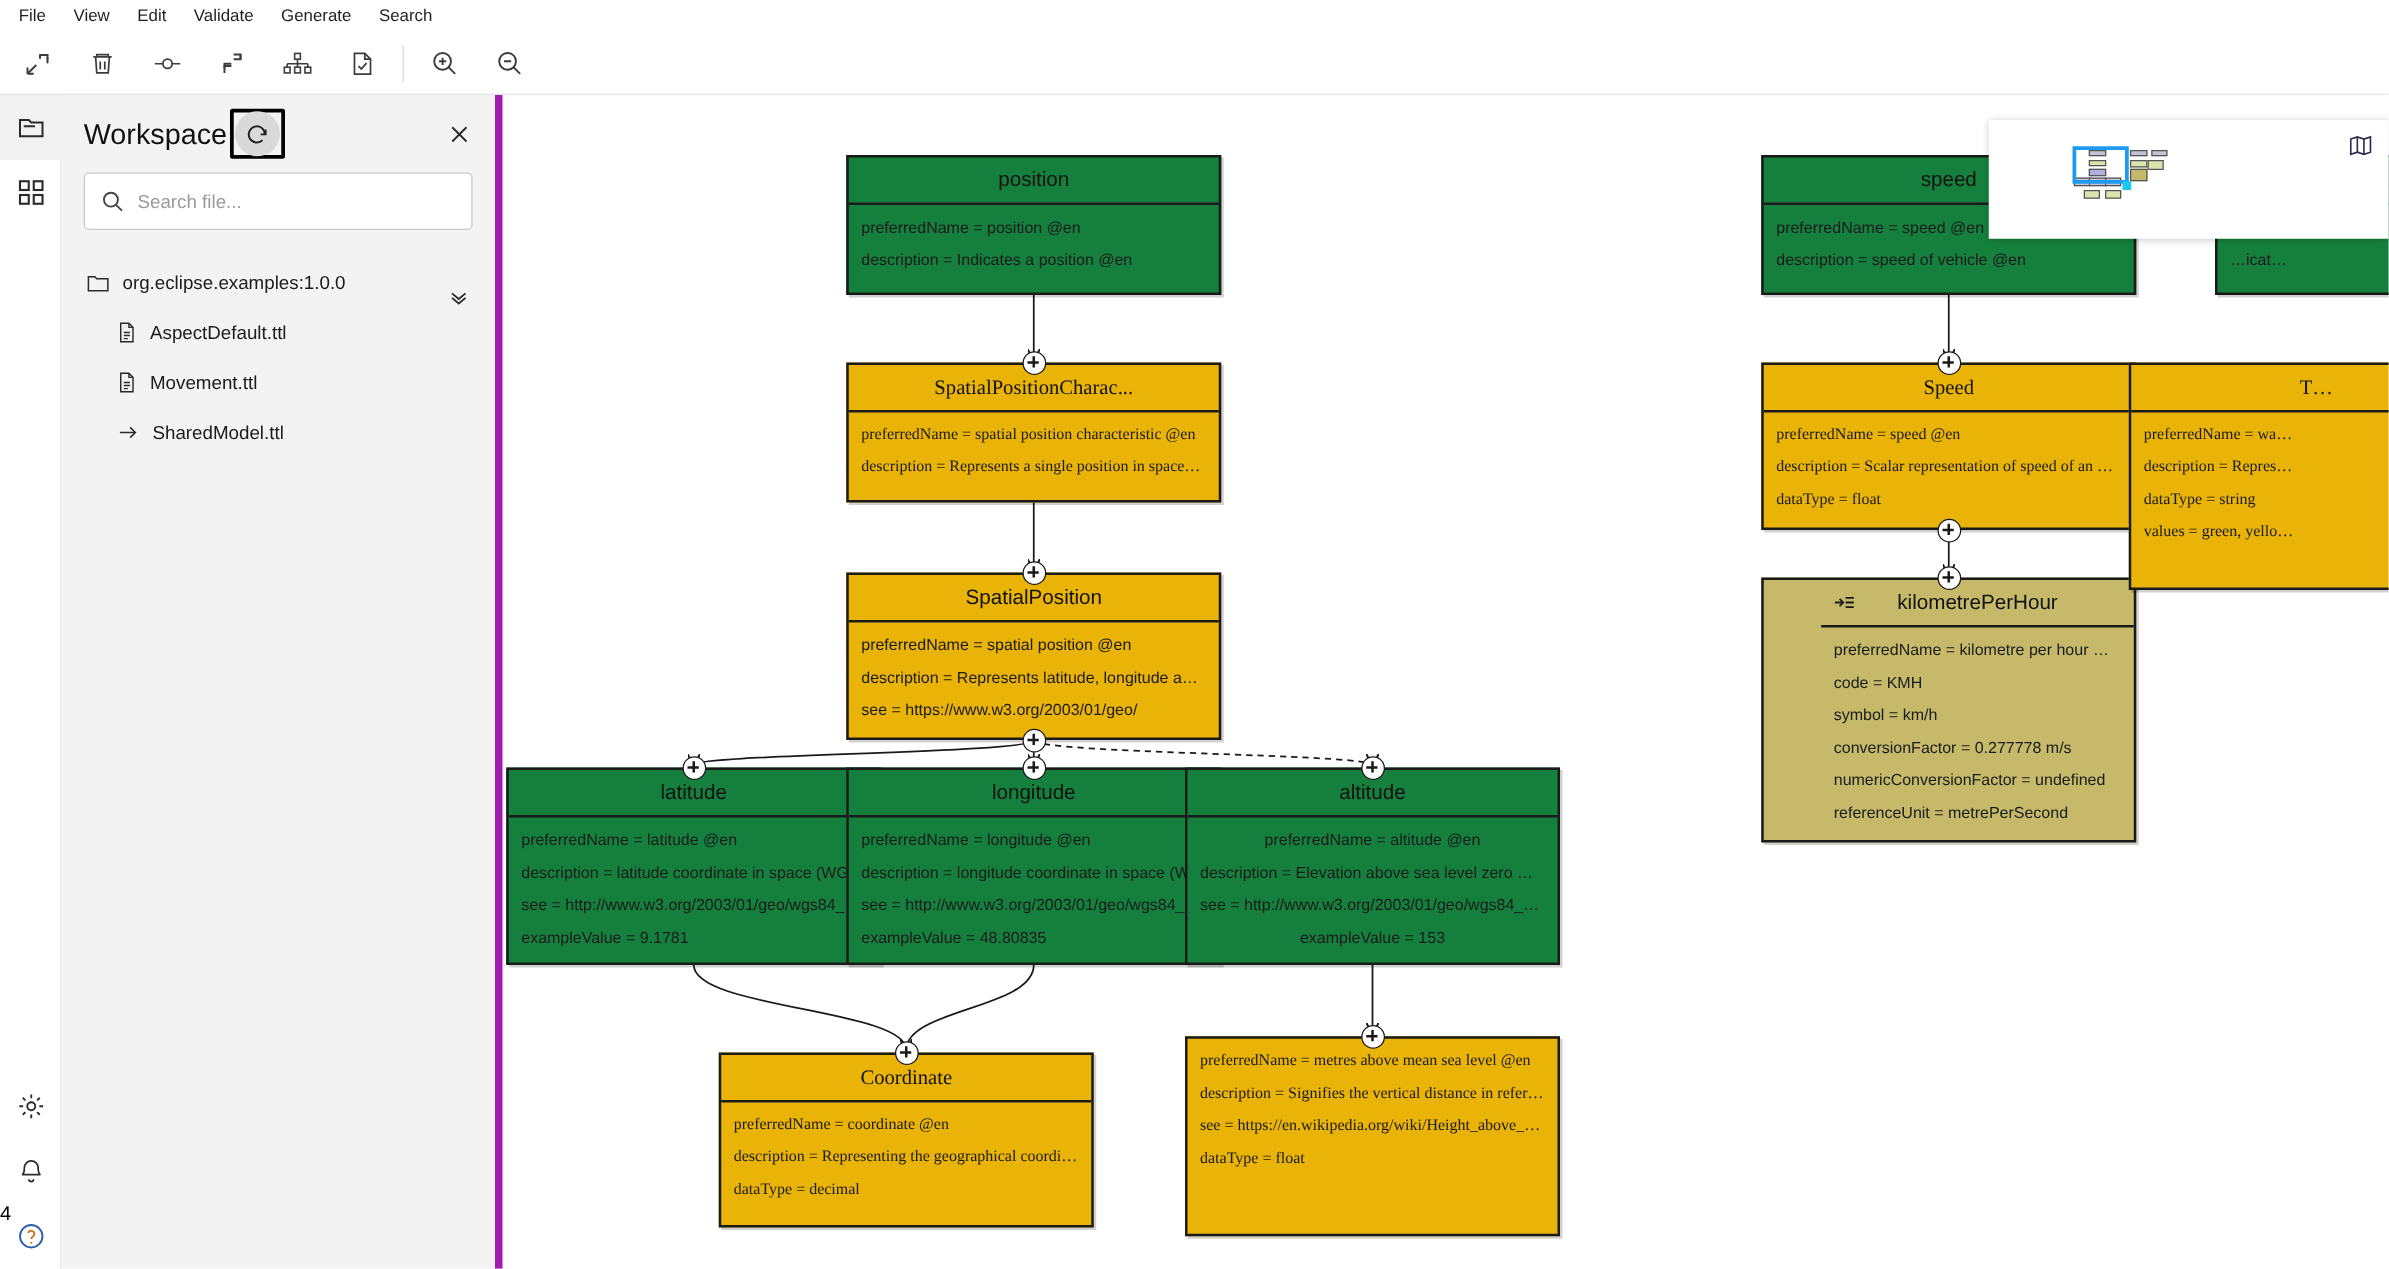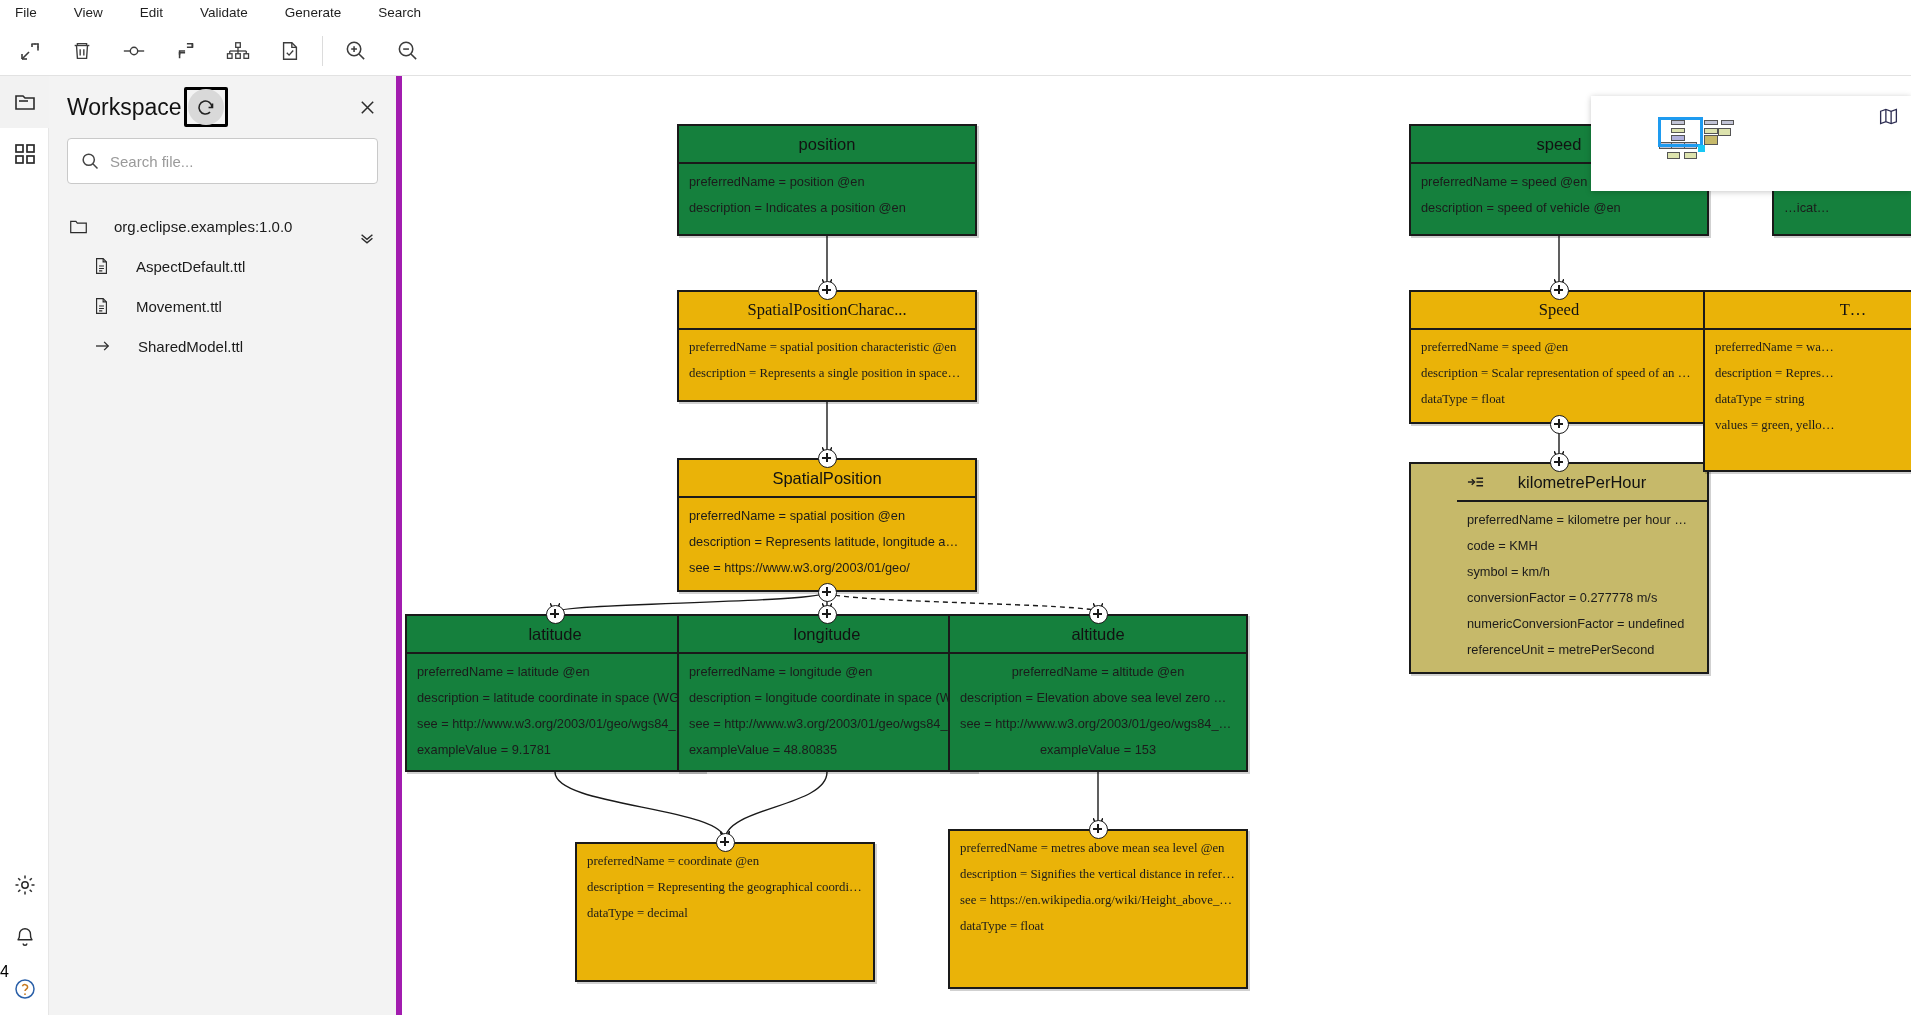"File" .menubar { gap: 15px -> 0px }
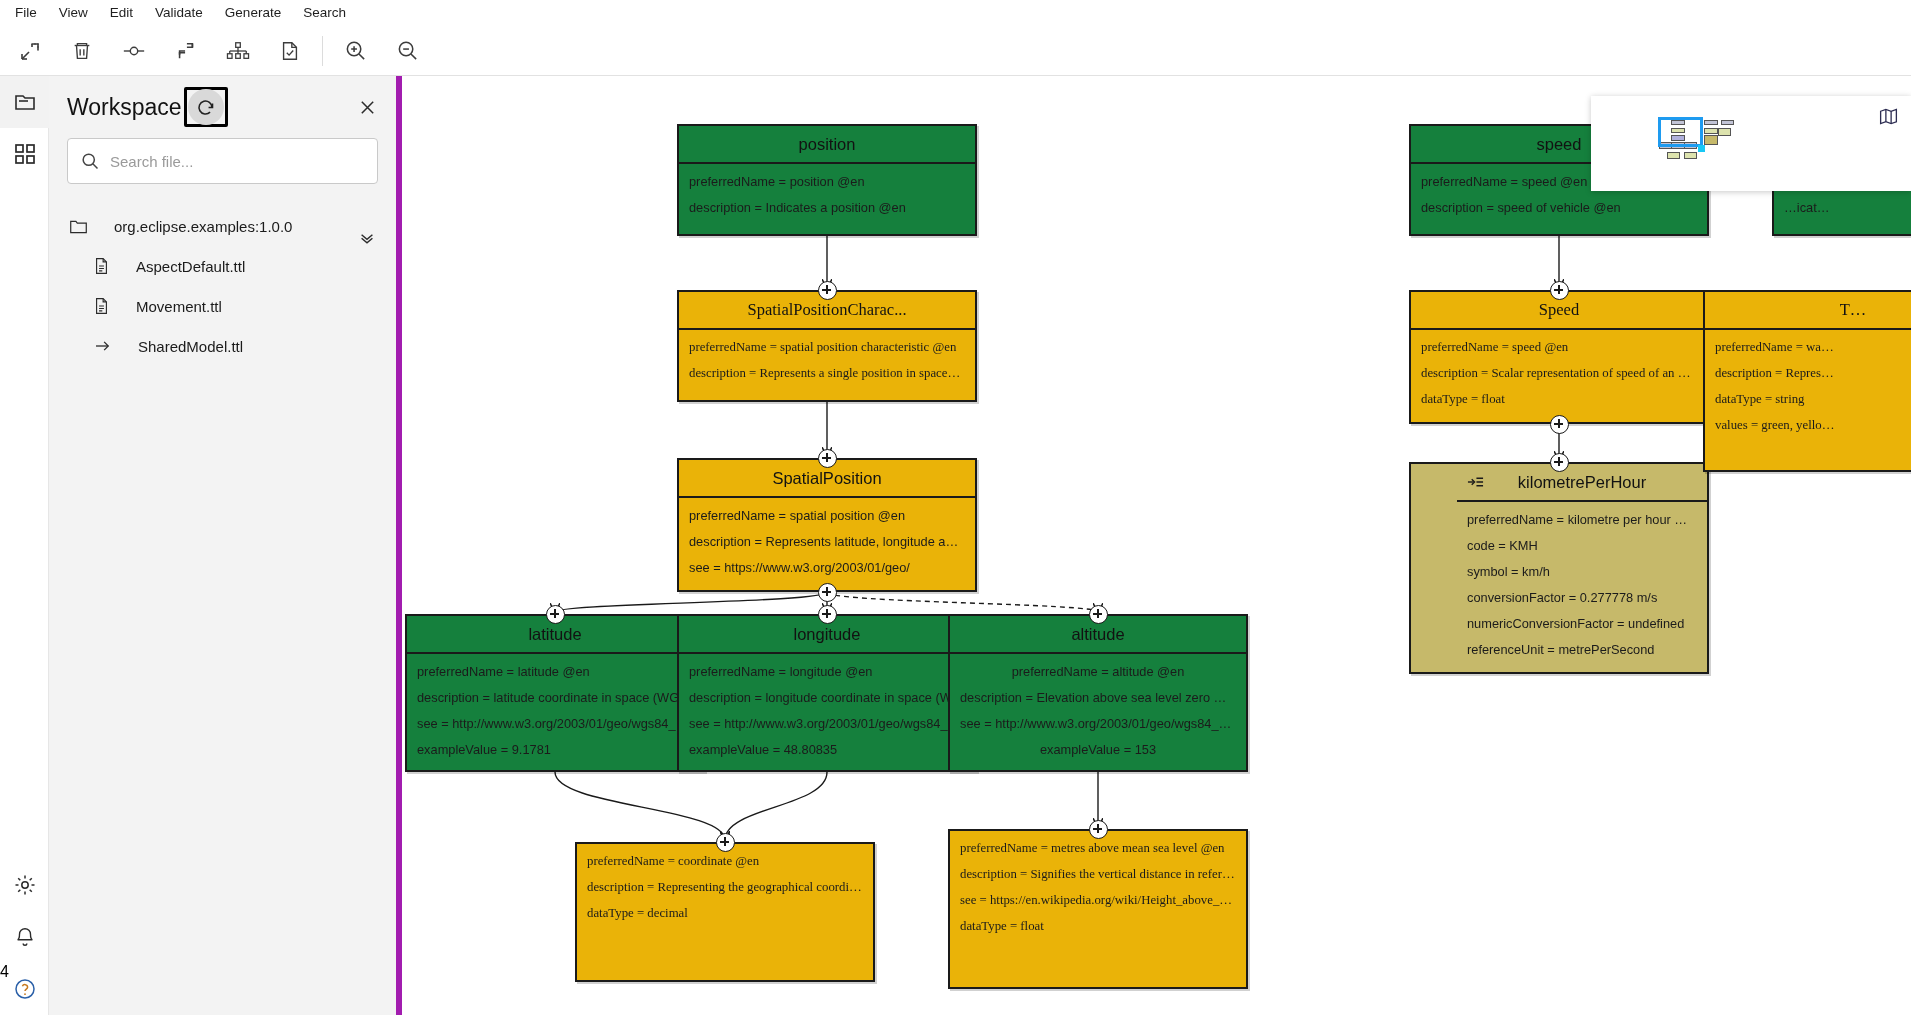"org.eclipse.examples:1.0.0" .tree-row { gap: 26px -> 10px }
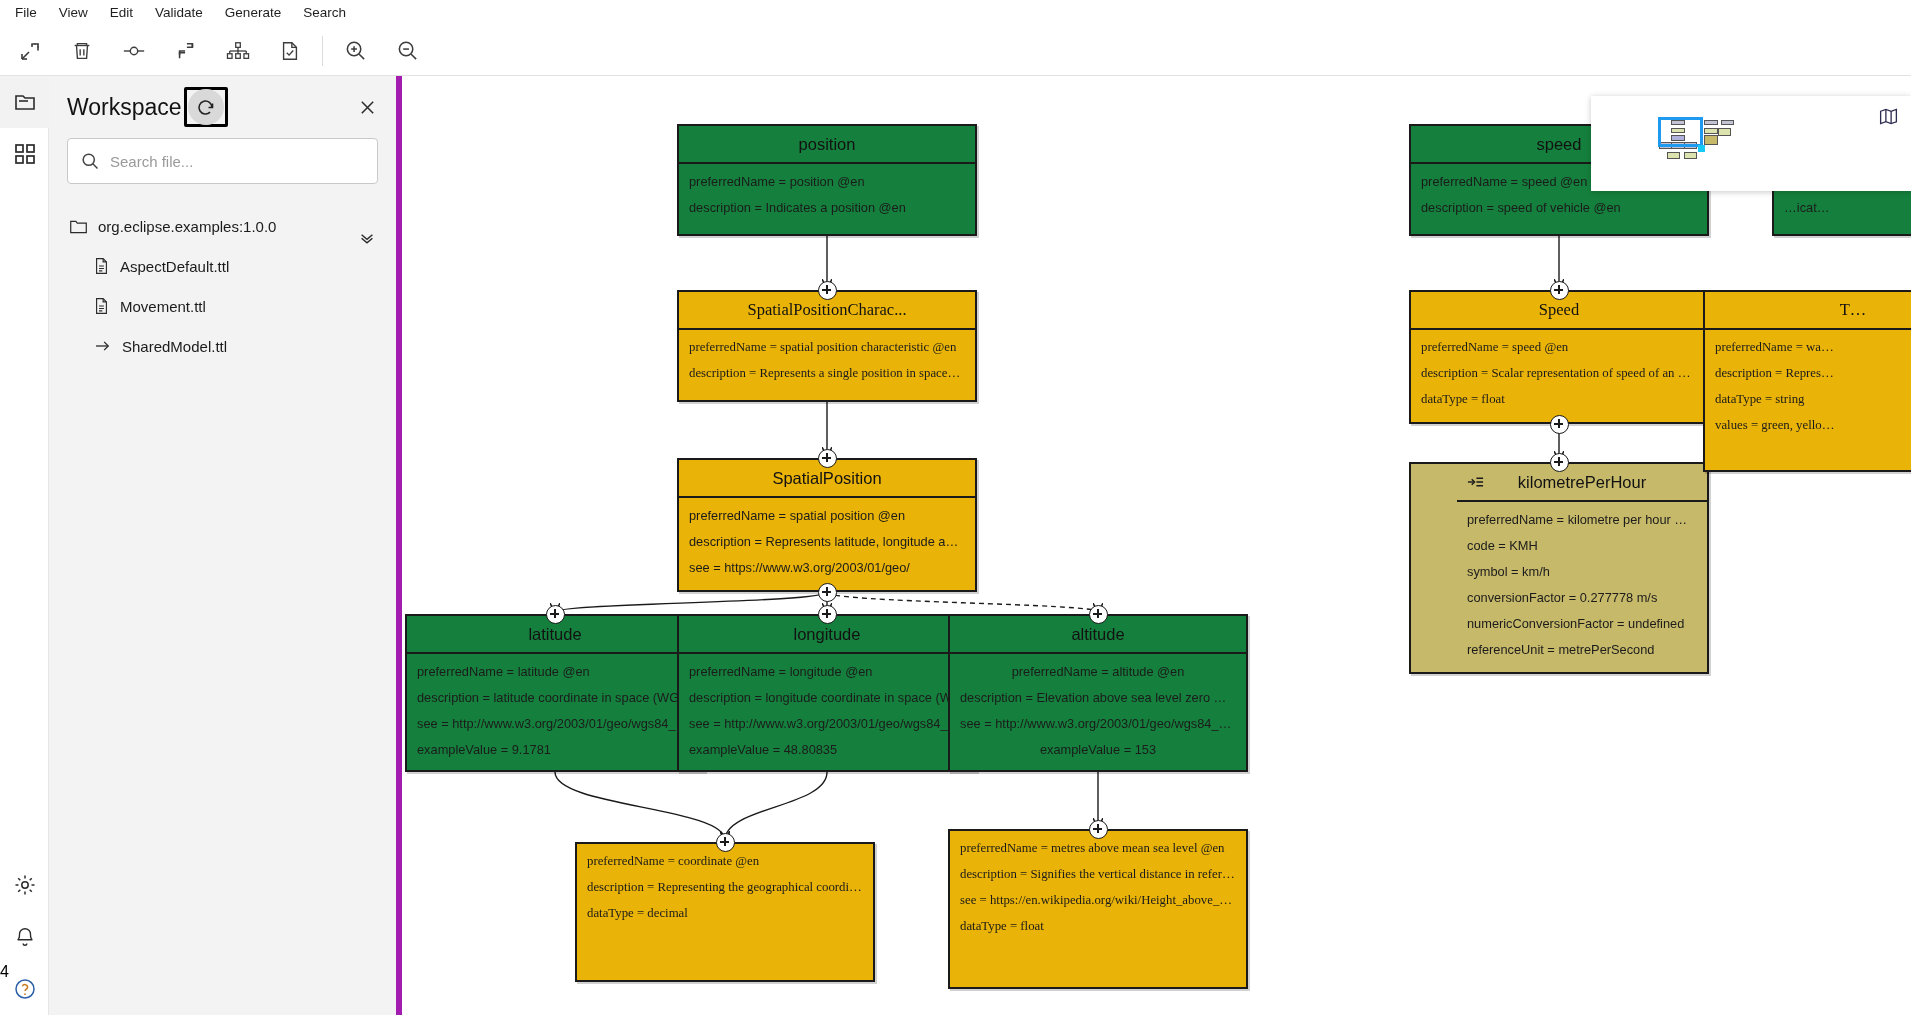"Coordinate" div.node-title { html: none -> <div> <span>Coordinate</span> </div> }
